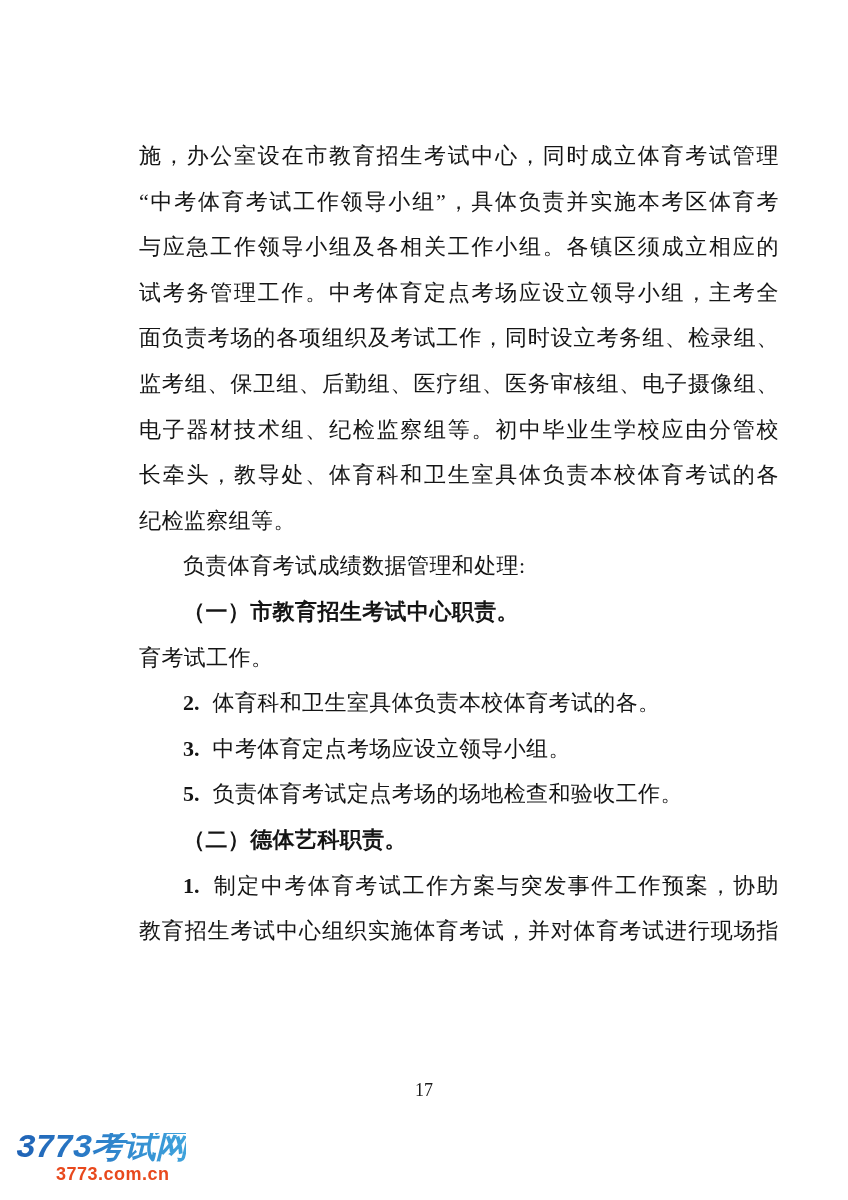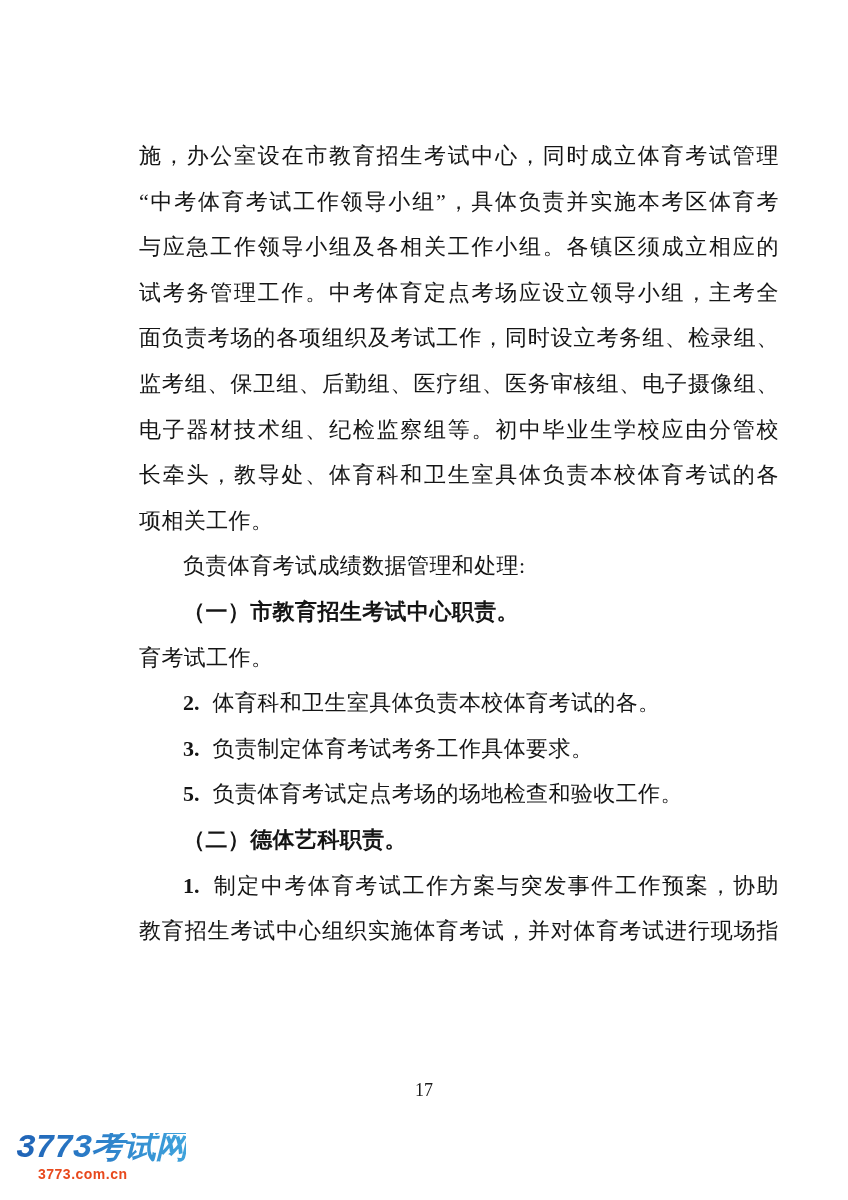"项相关工作。" div.line { text: 项相关工作 -> 纪检监察组等 }
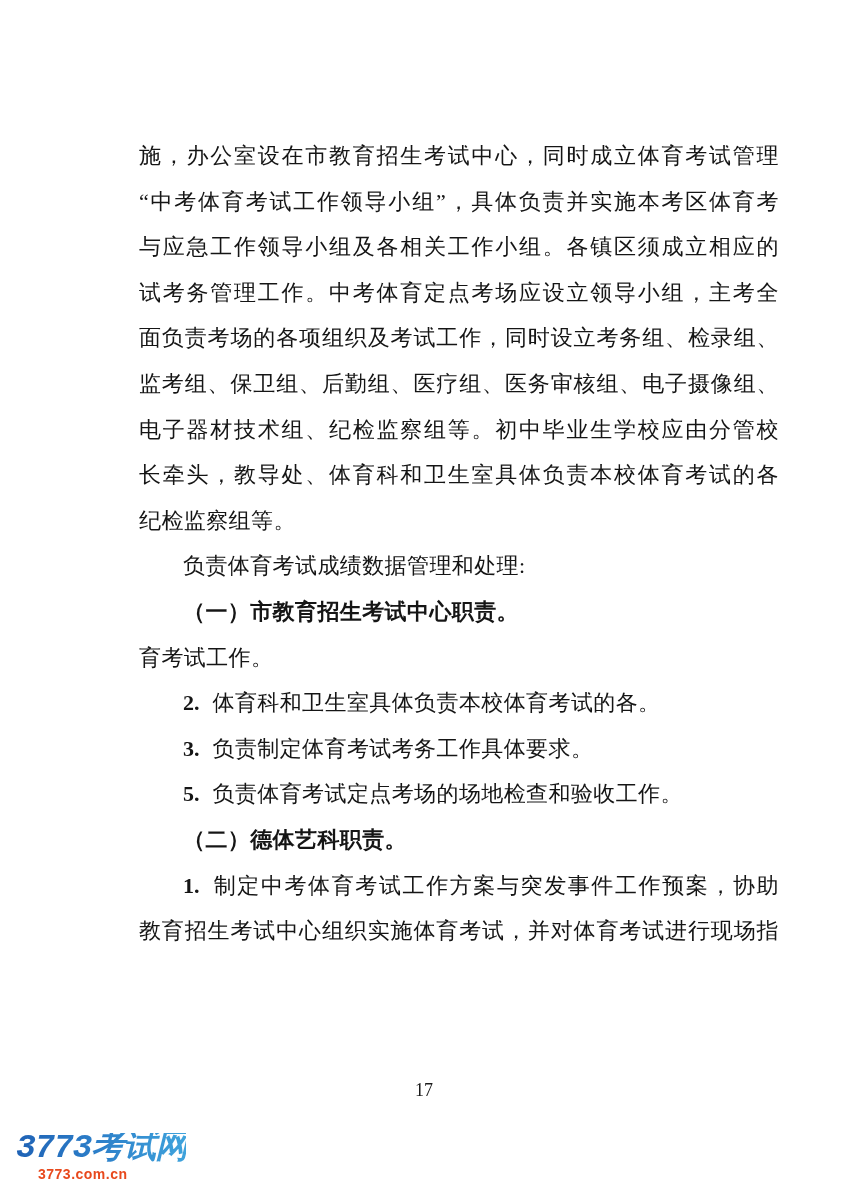"负责制定体育考试考务工作具体要求。" span { text: 负责制定体育考试考务工作具体要求 -> 中考体育定点考场应设立领导小组 }
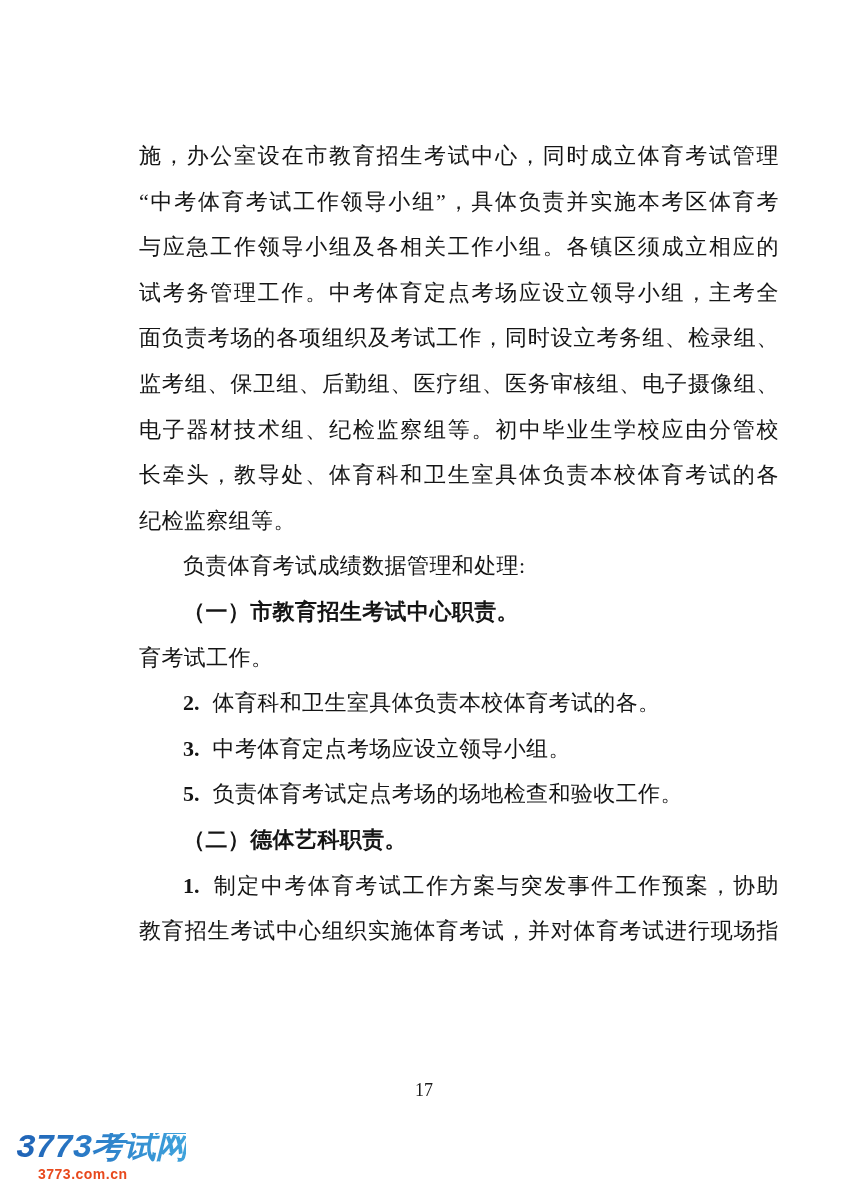"3773.com.cn" .logo-domain { font-size: 14px -> 18px; margin-left: 22px -> 40px }
